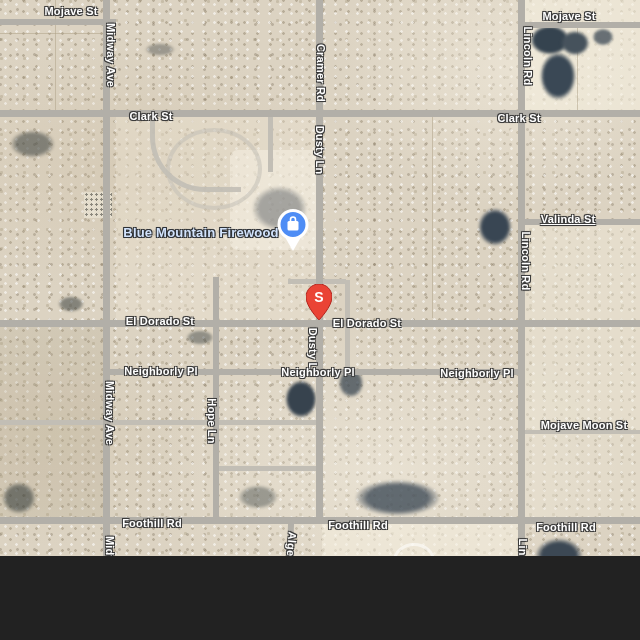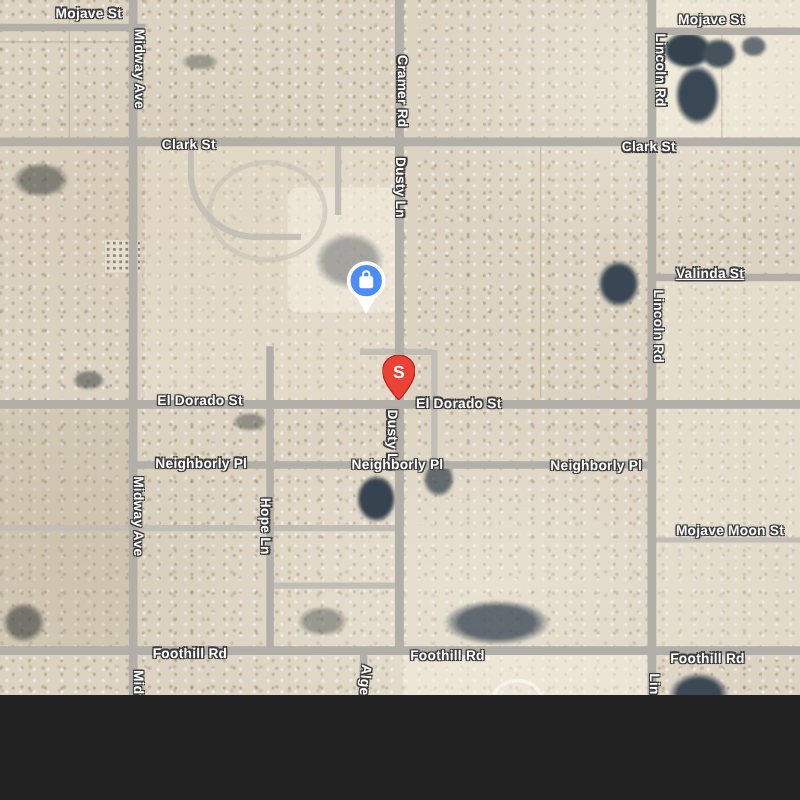"Blue Mountain Firewood" span.poi-label { html: none -> <span>Blue Mountain Firewood</span> }
